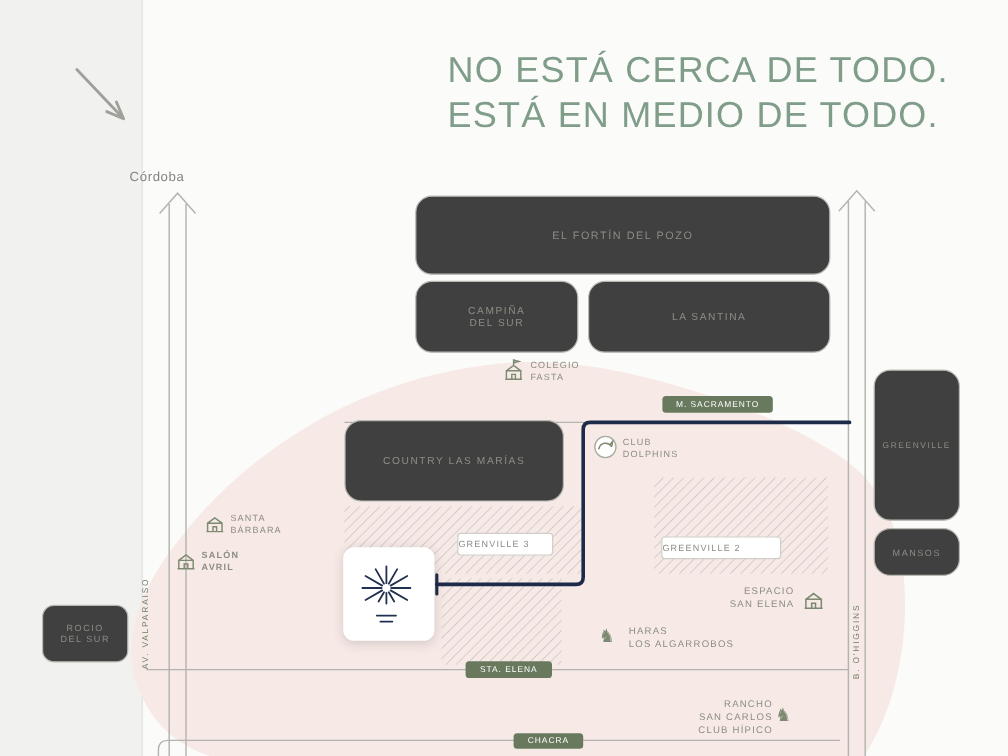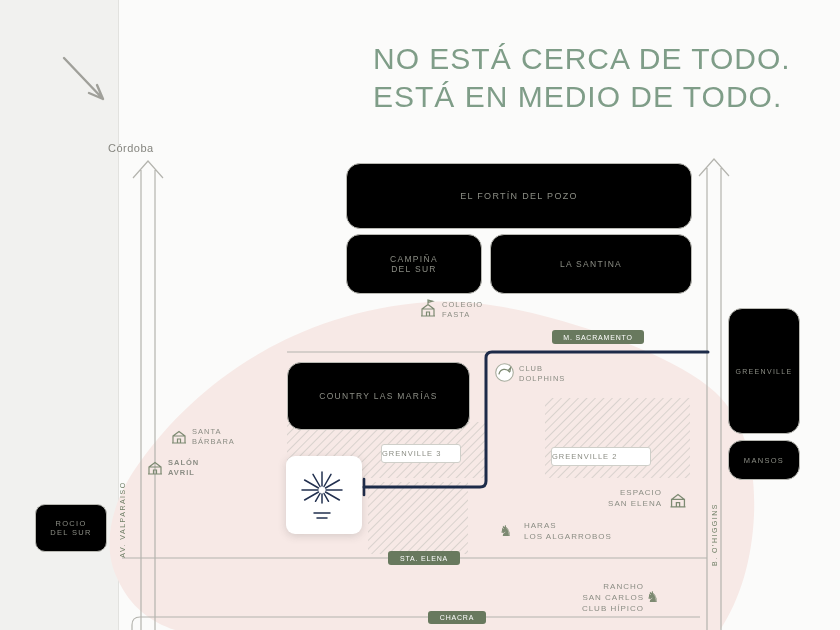"EL FORTÍN DEL POZO" .block { background: #000000 -> #404040 }
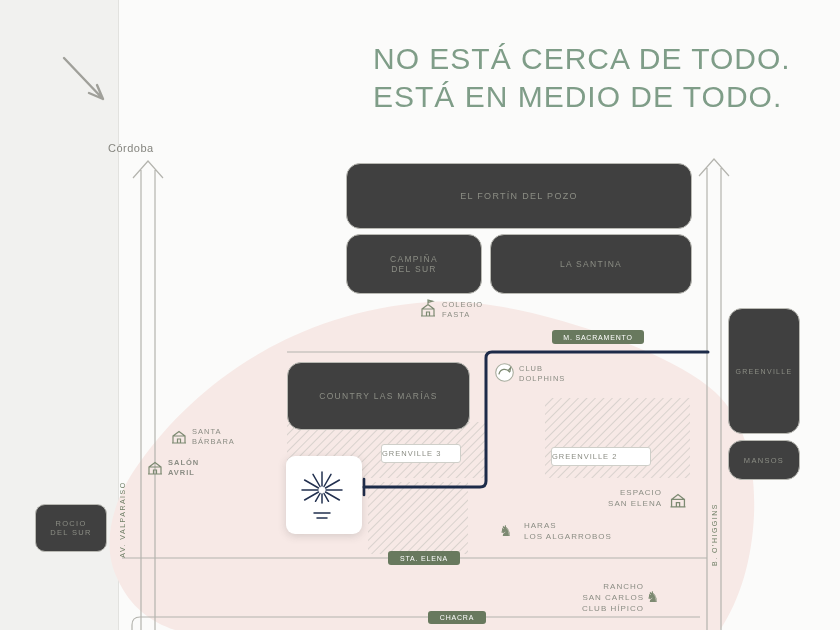"COUNTRY LAS MARÍAS" div.block { top: 362px -> 350px }
